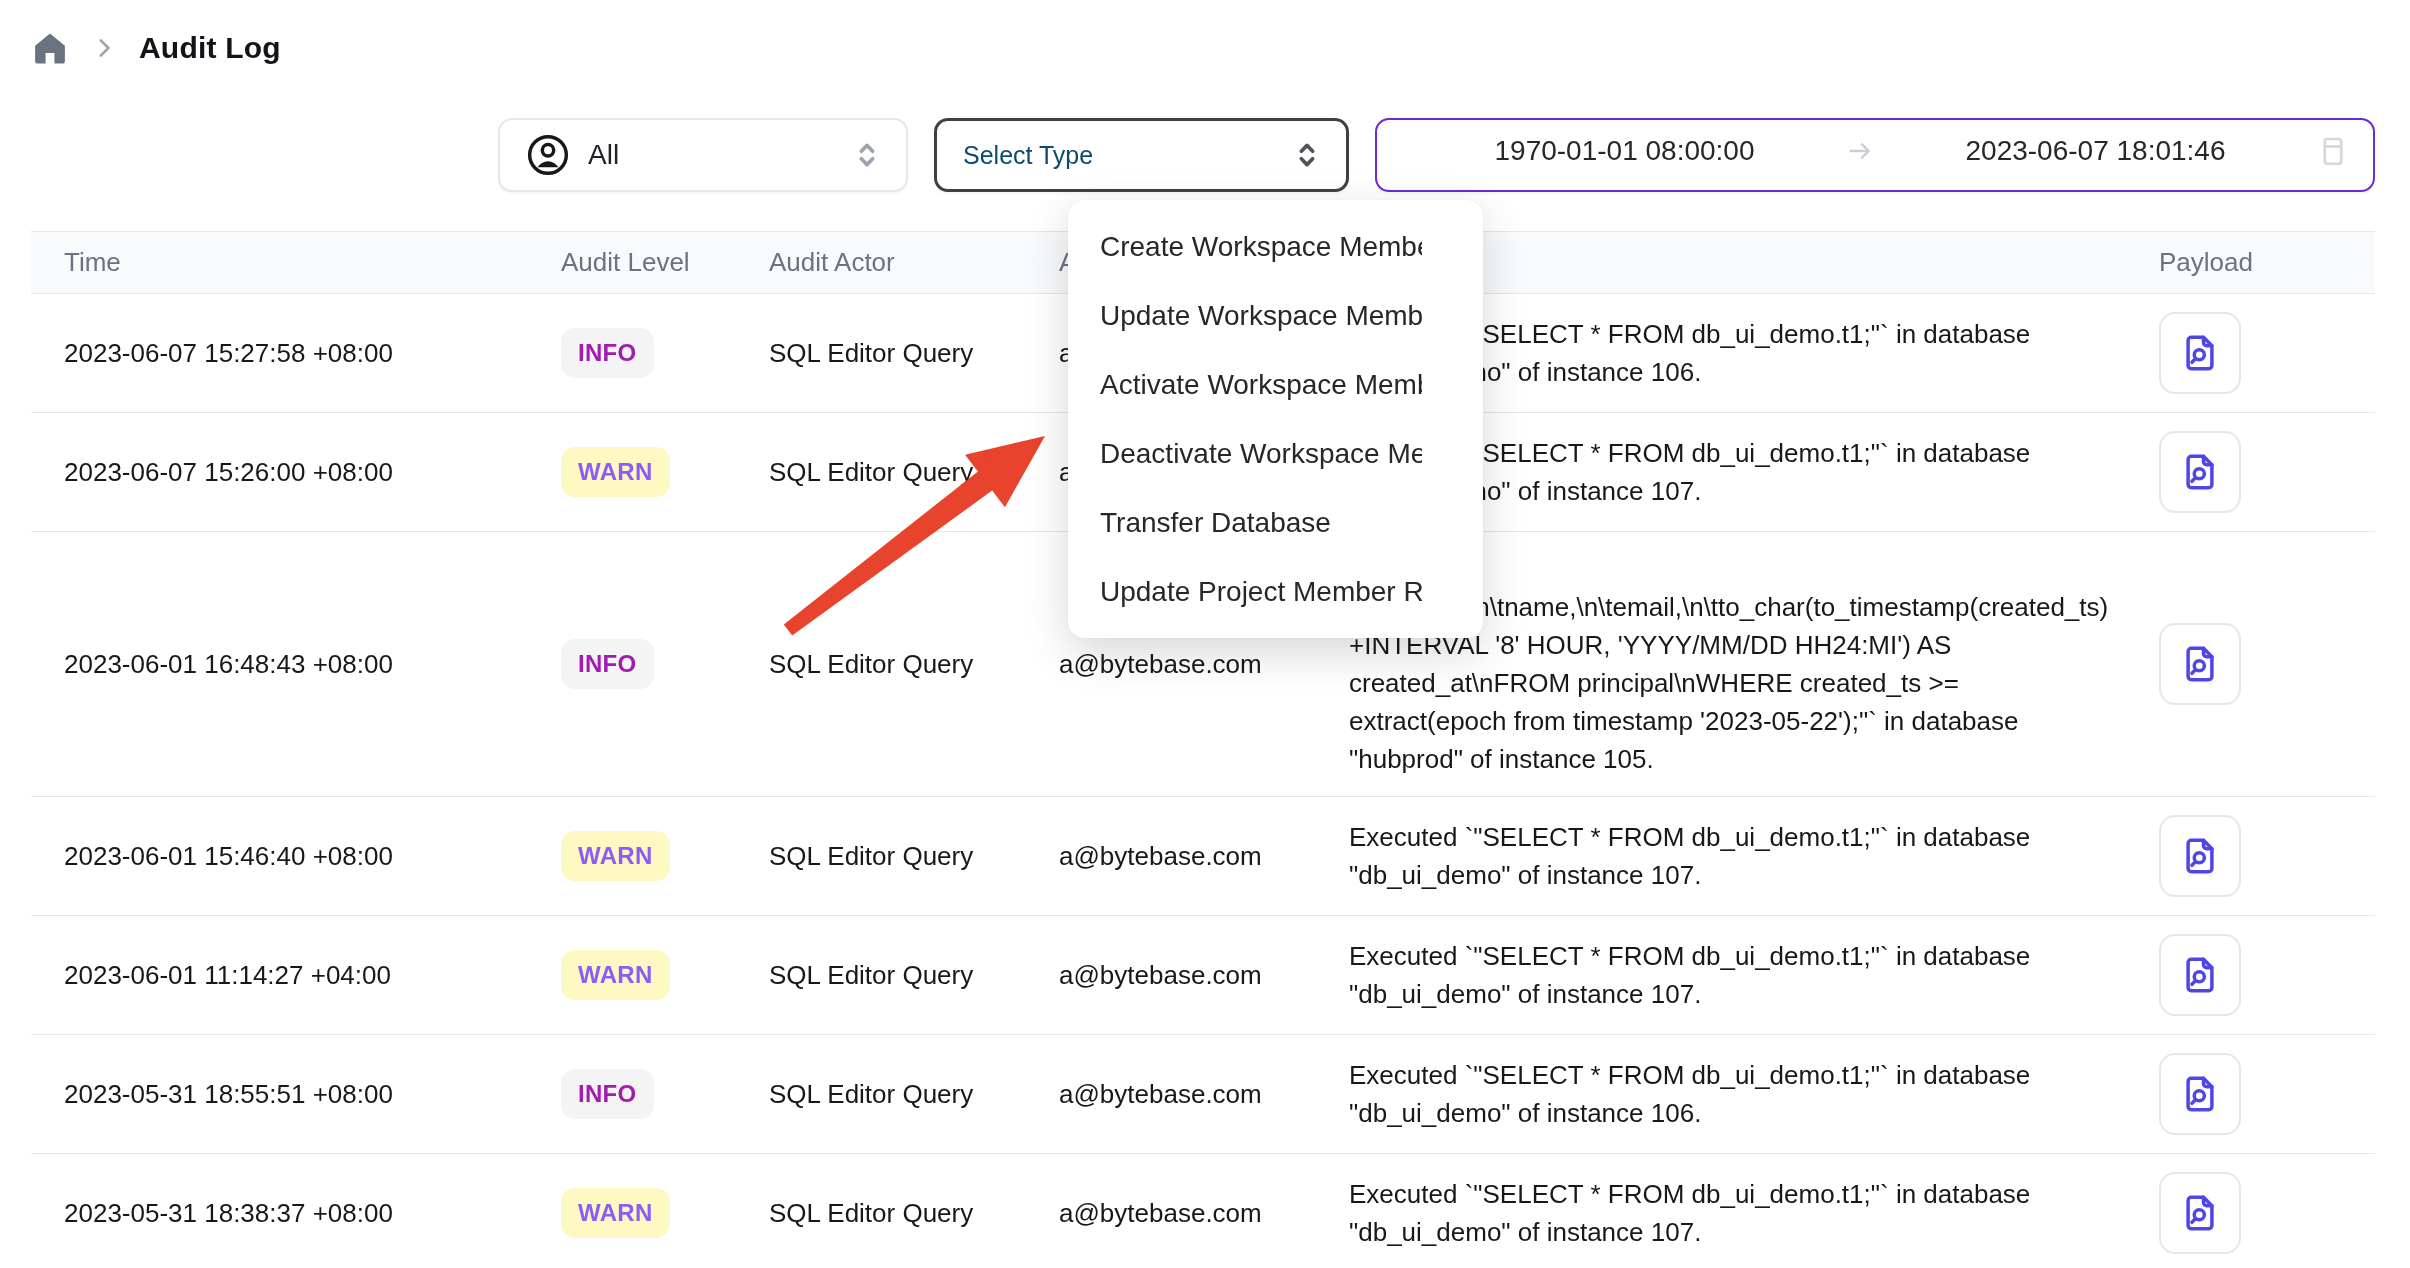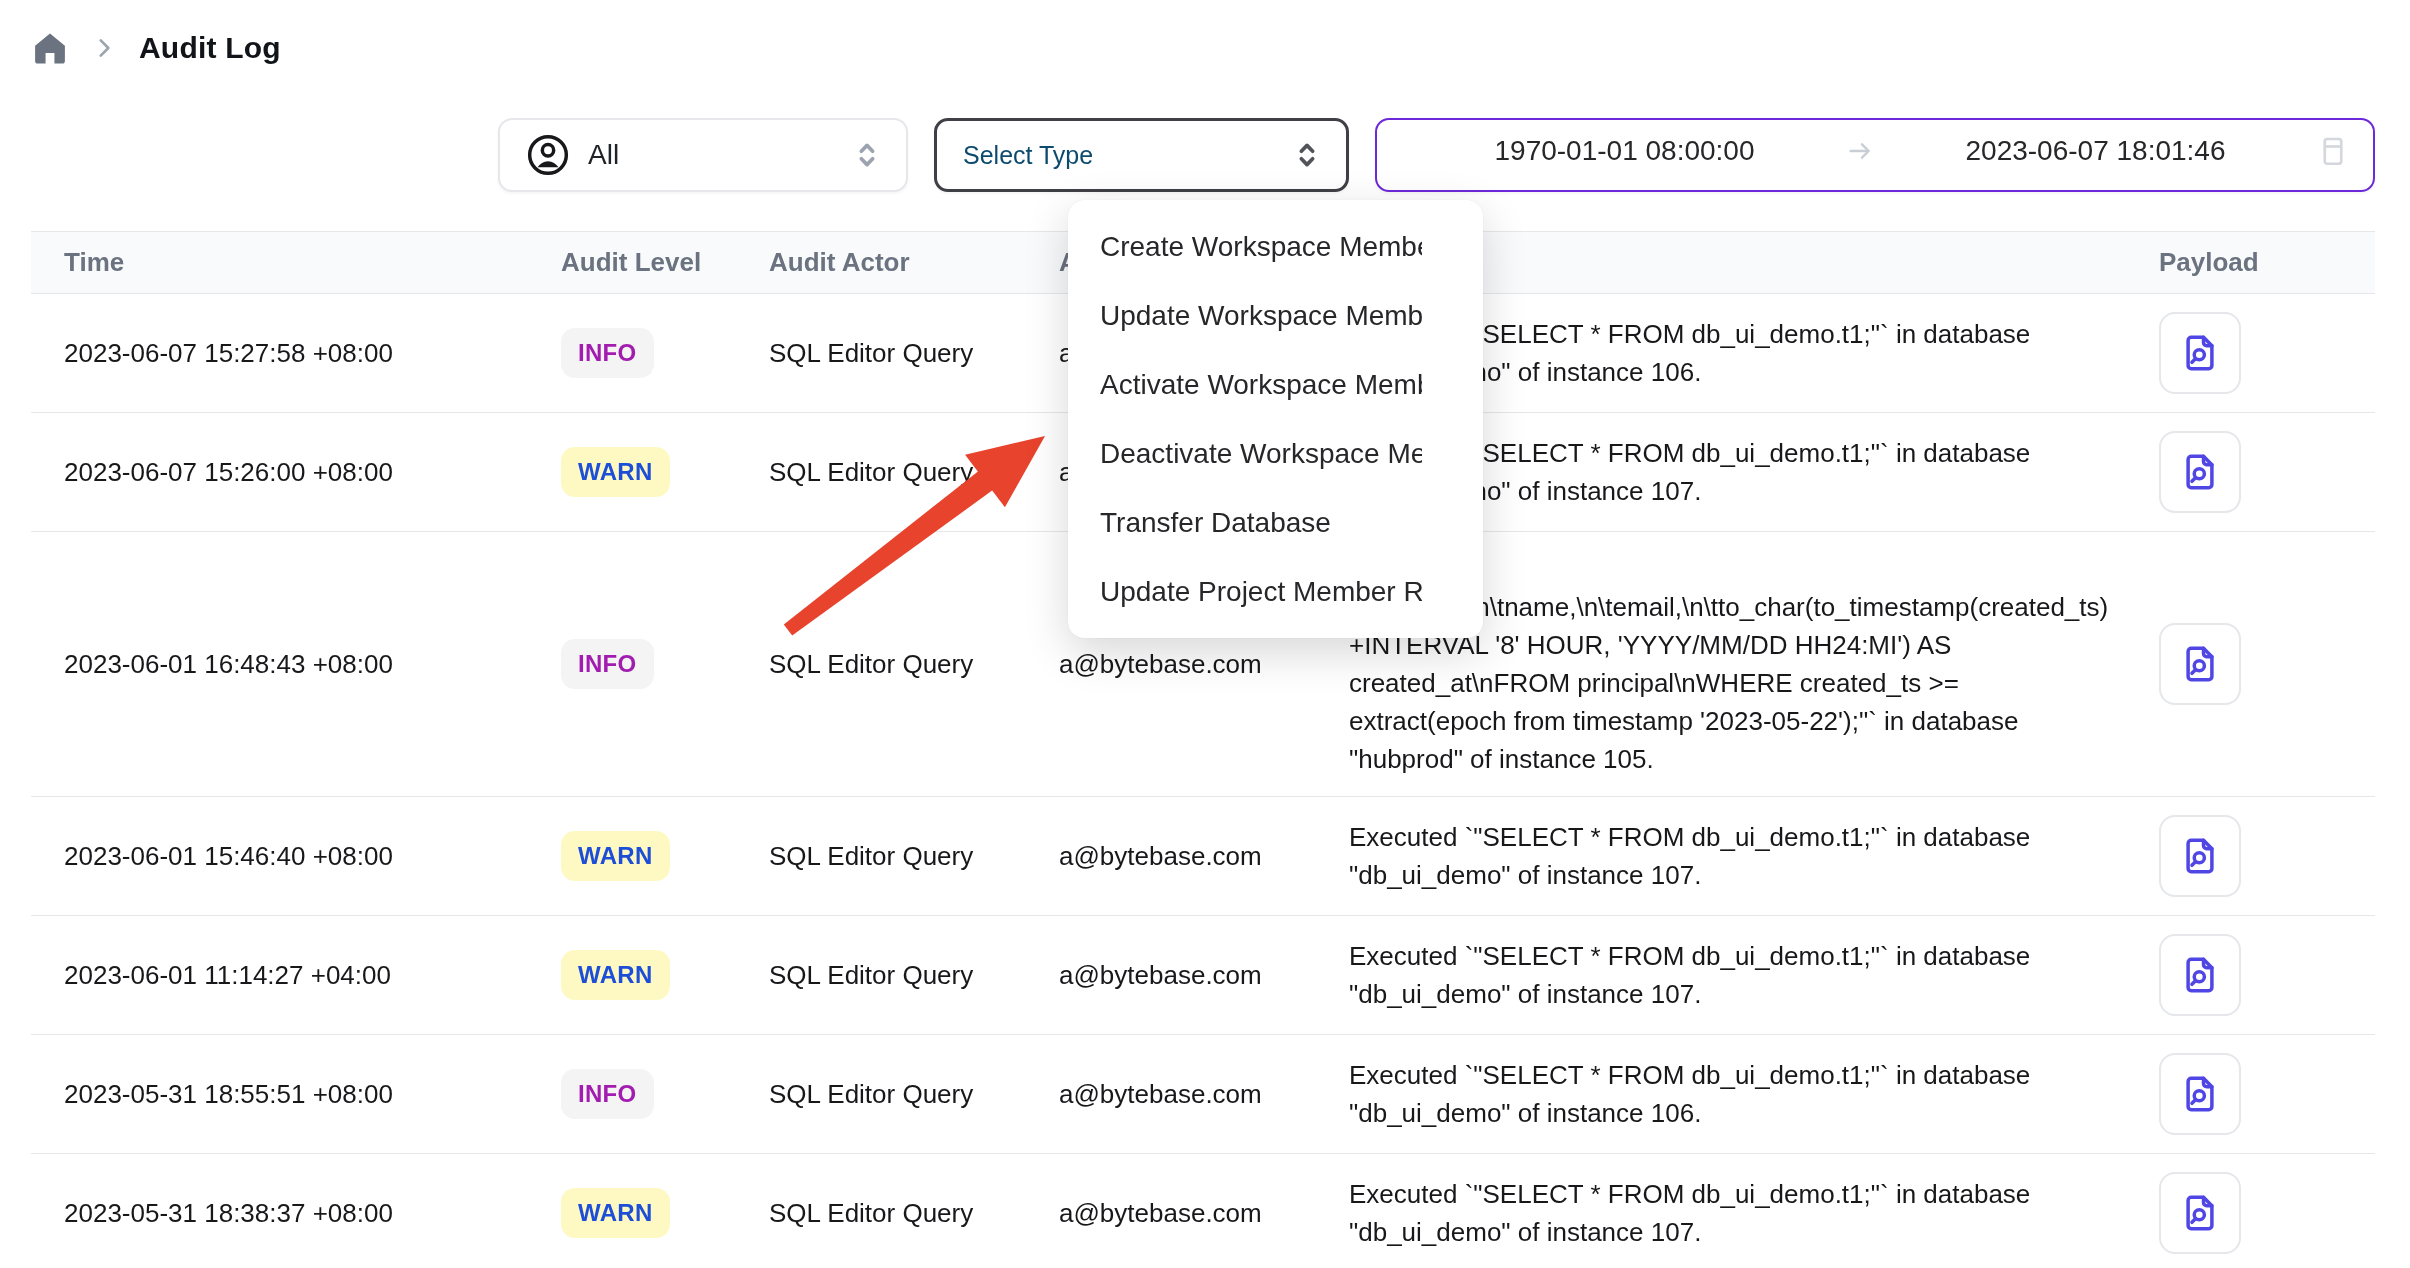"Time" thead th { font-weight: 700 -> 400 }
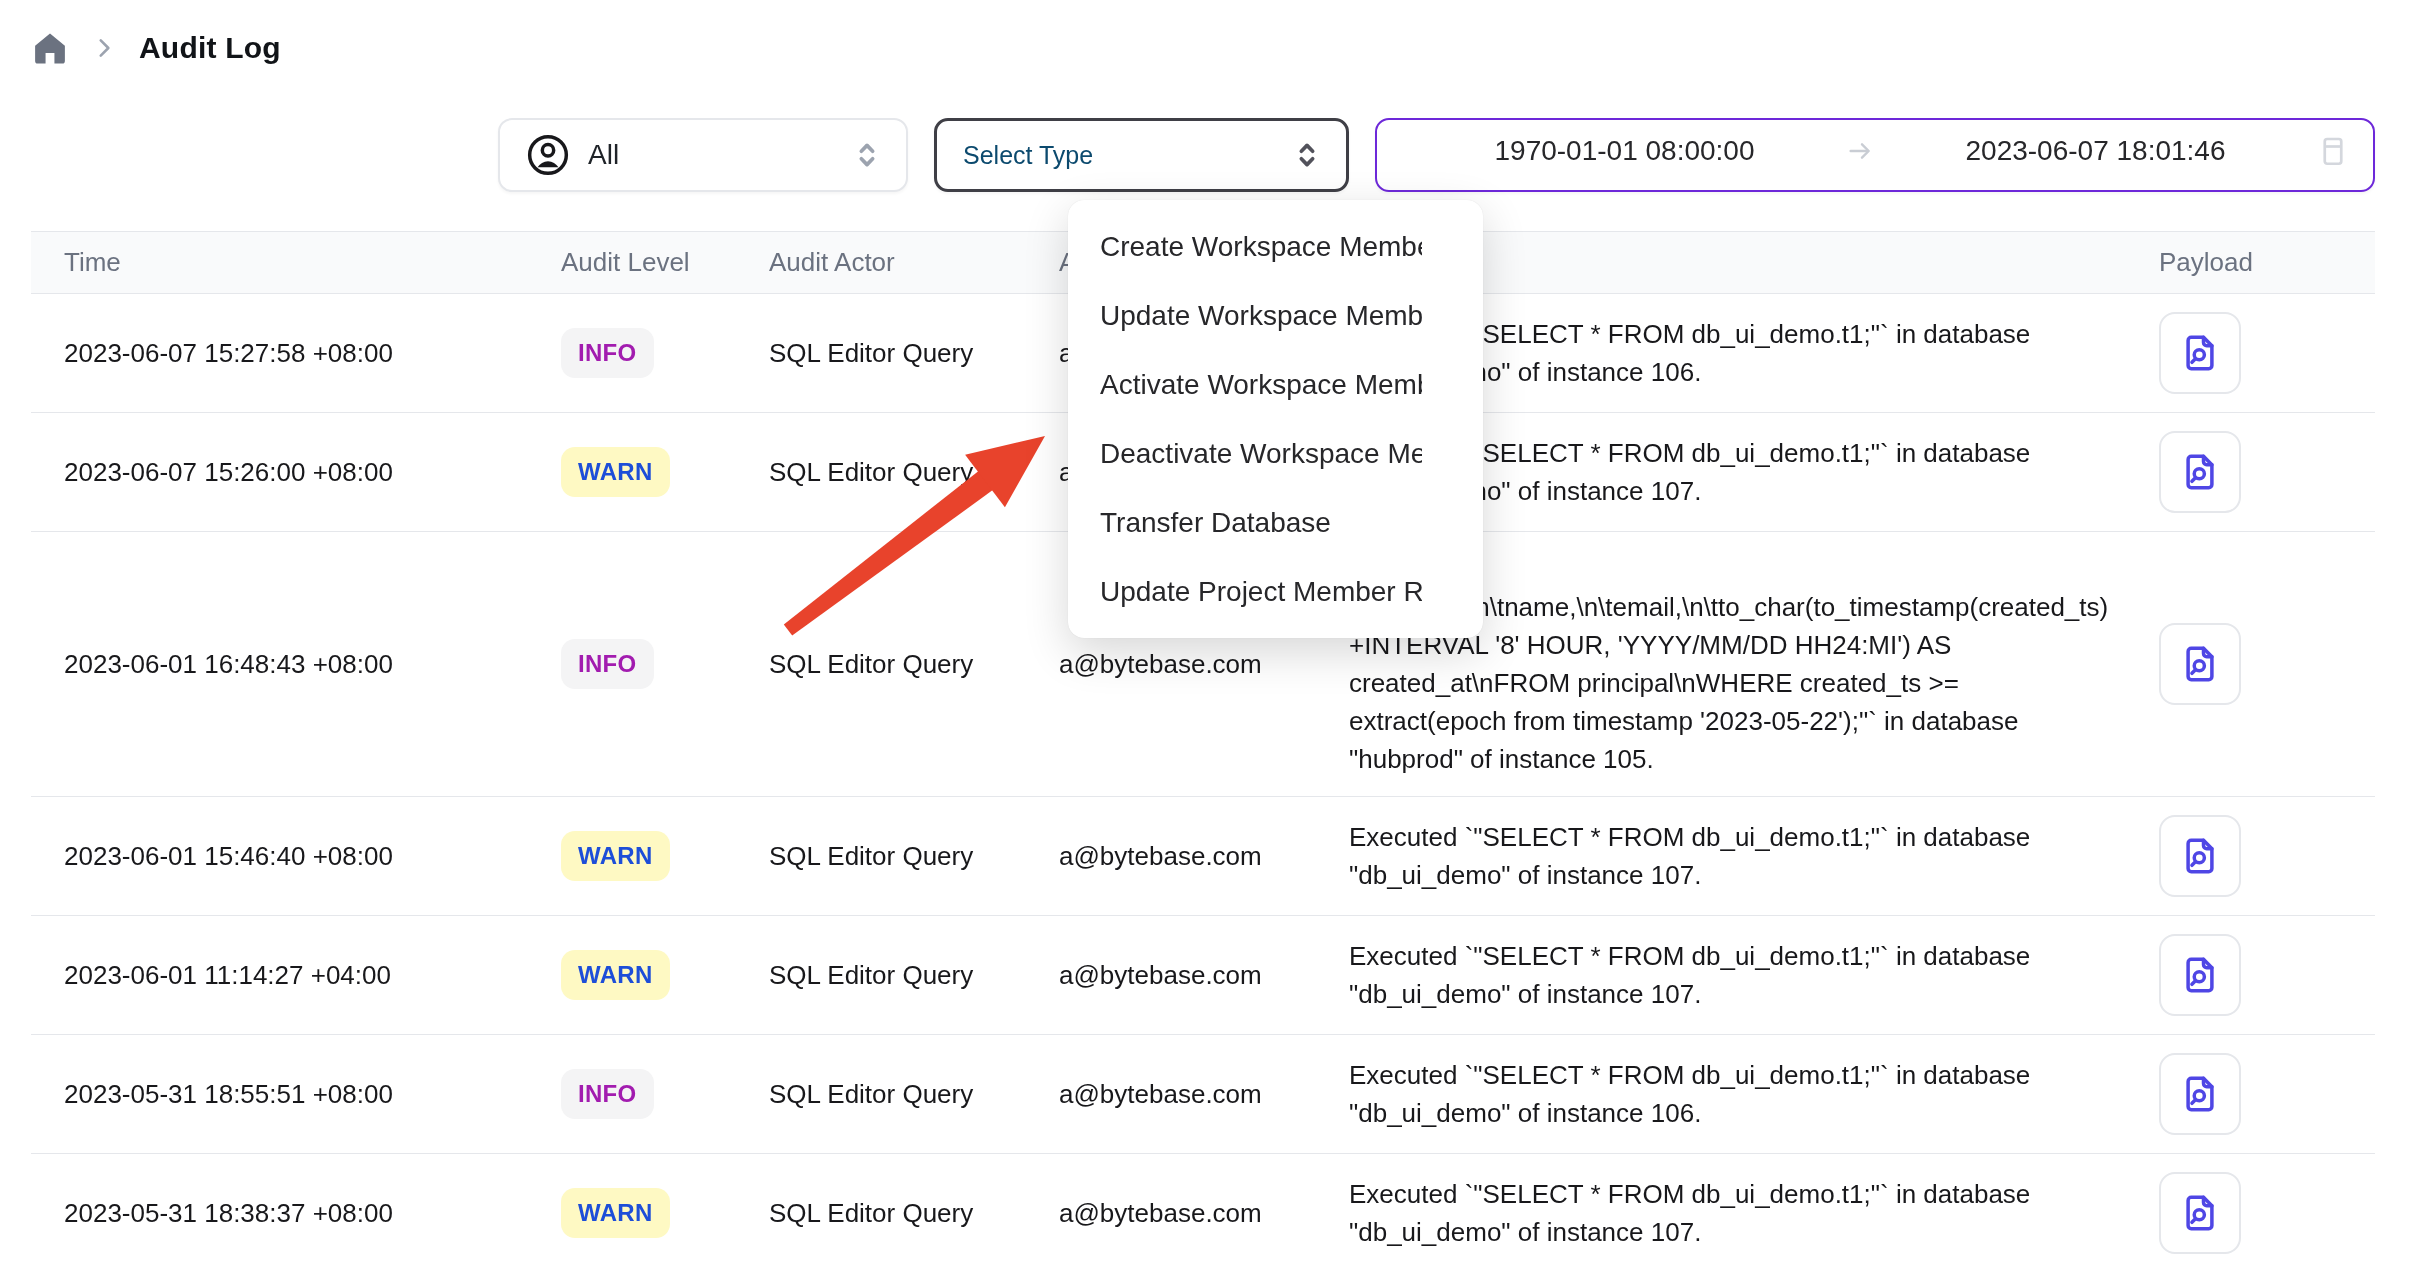"WARN" .badge-warn { color: #1d4ed8 -> #8b5cf6 }
